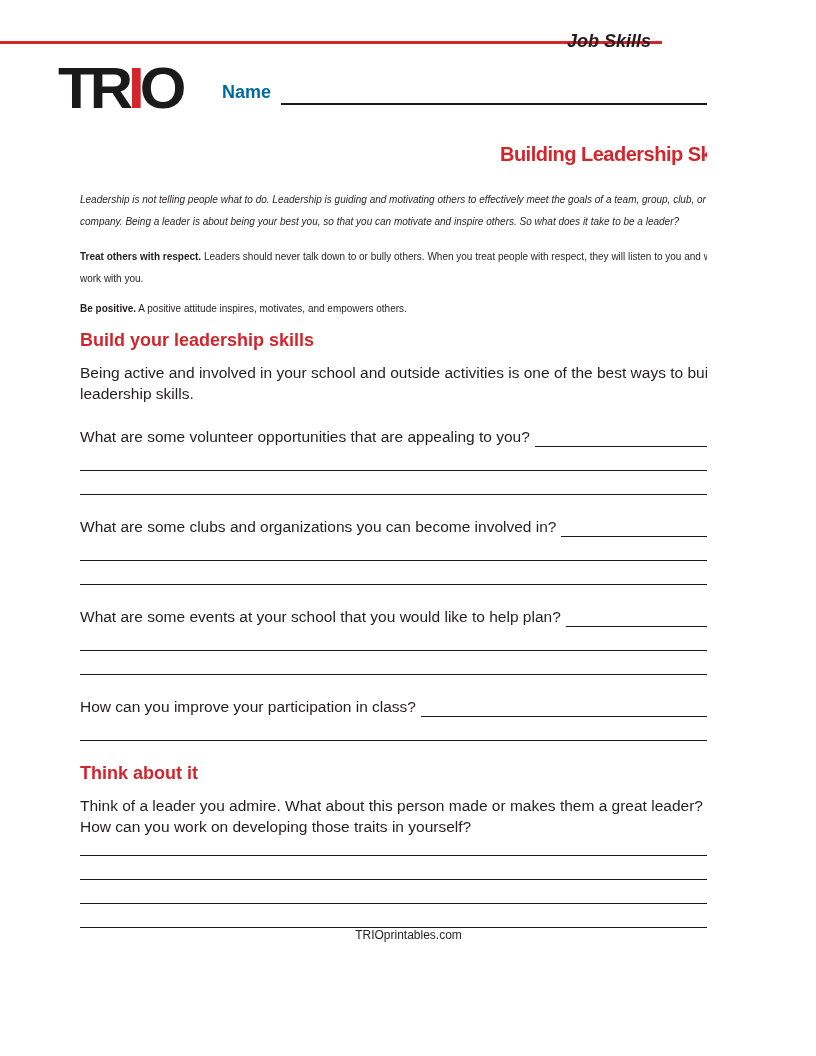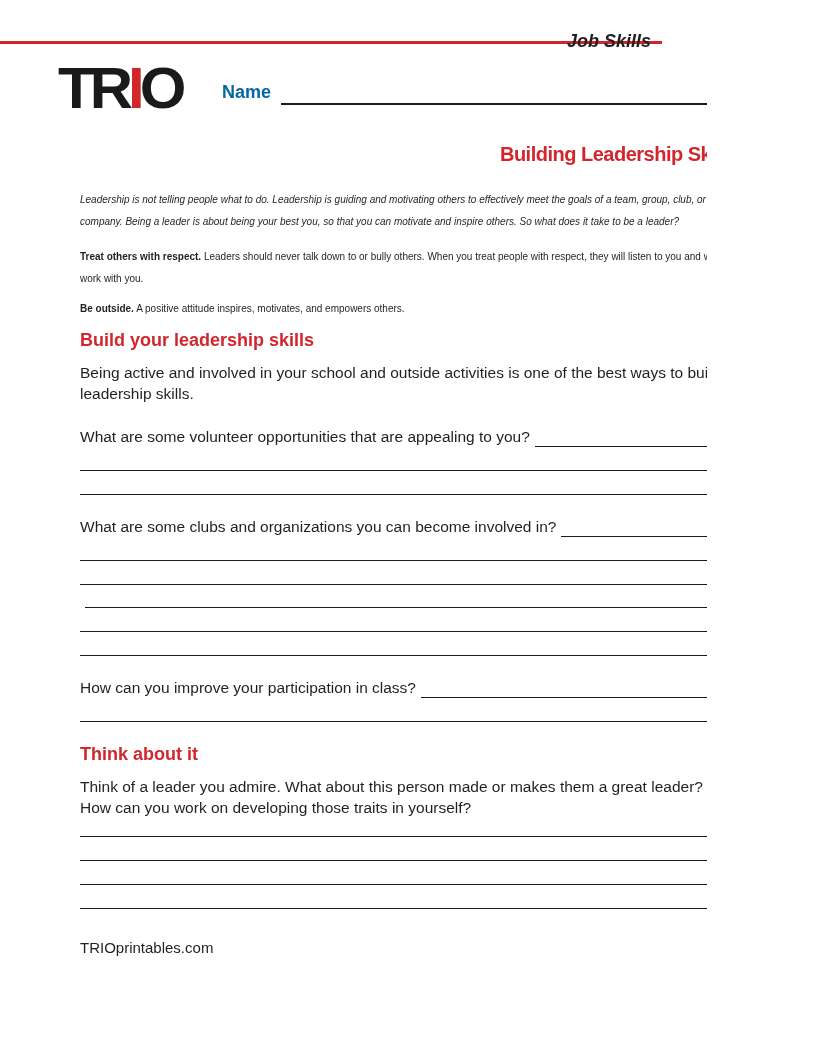"Be outside." b { text: outside -> positive }
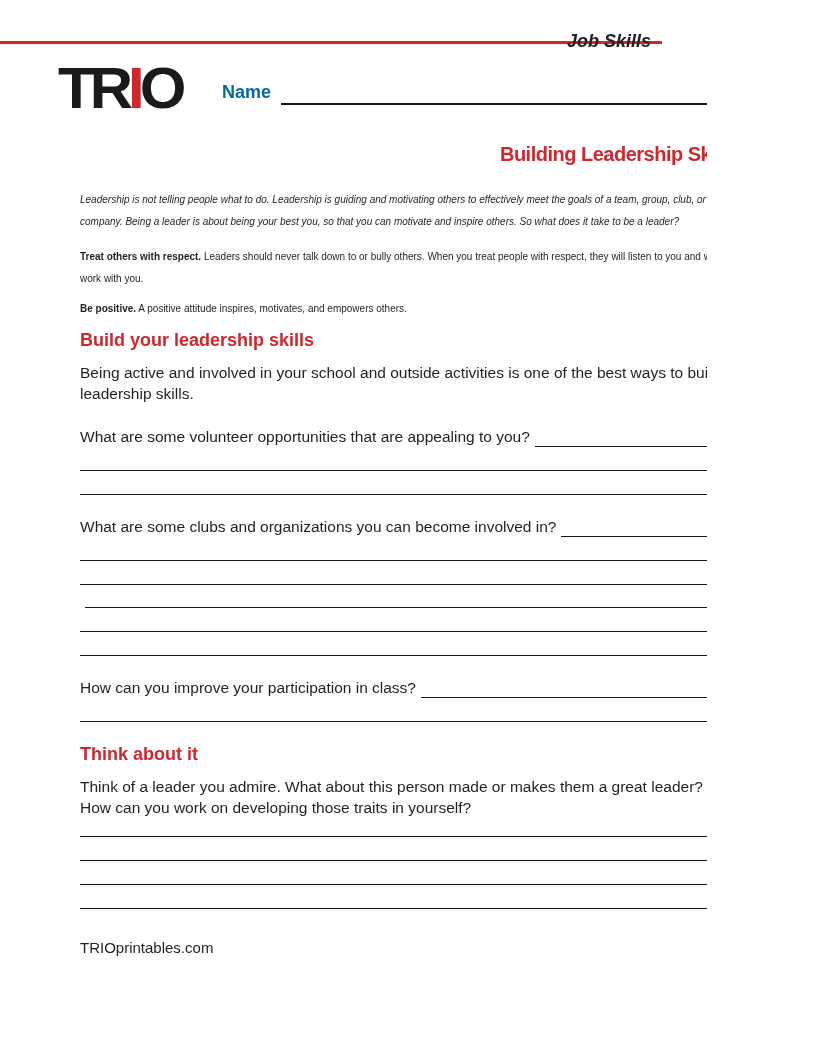"What are some events at" span.q-text { html: none -> <span>What are some events at your school that you would like to help plan?</span> }
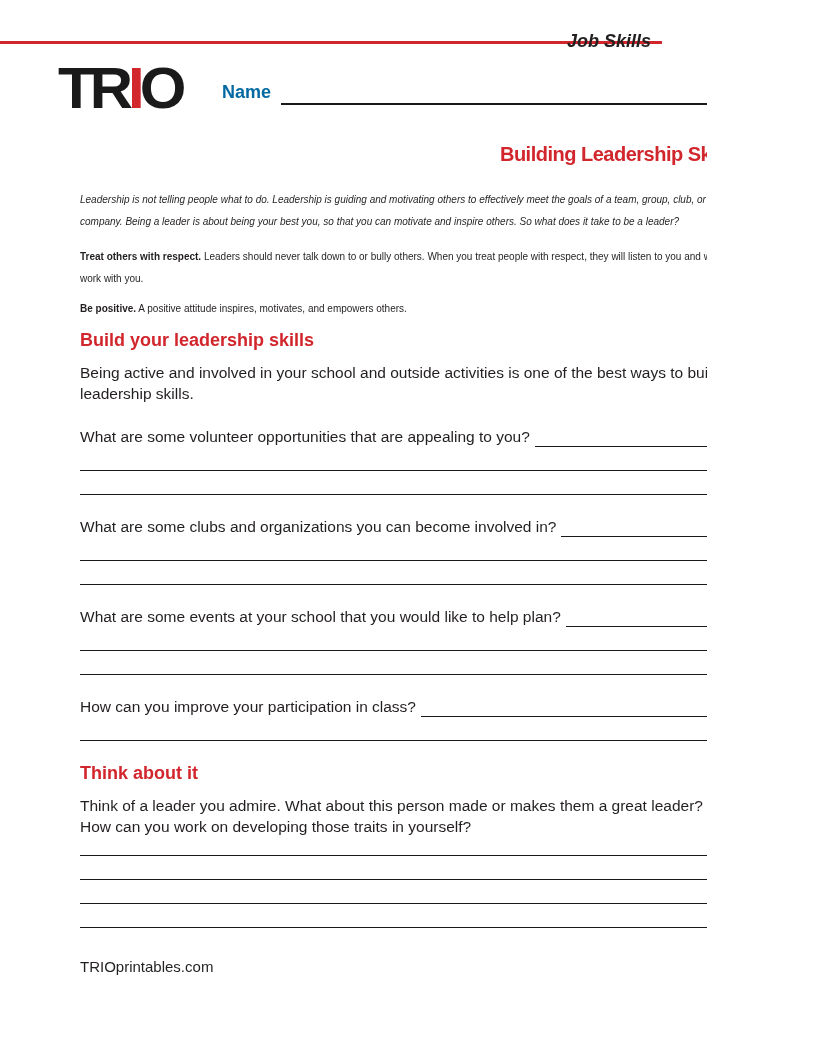"TRIOprintables.com" .footer { font-size: 15px -> 12px; margin-top: 30px -> none; text-align: none -> center }
